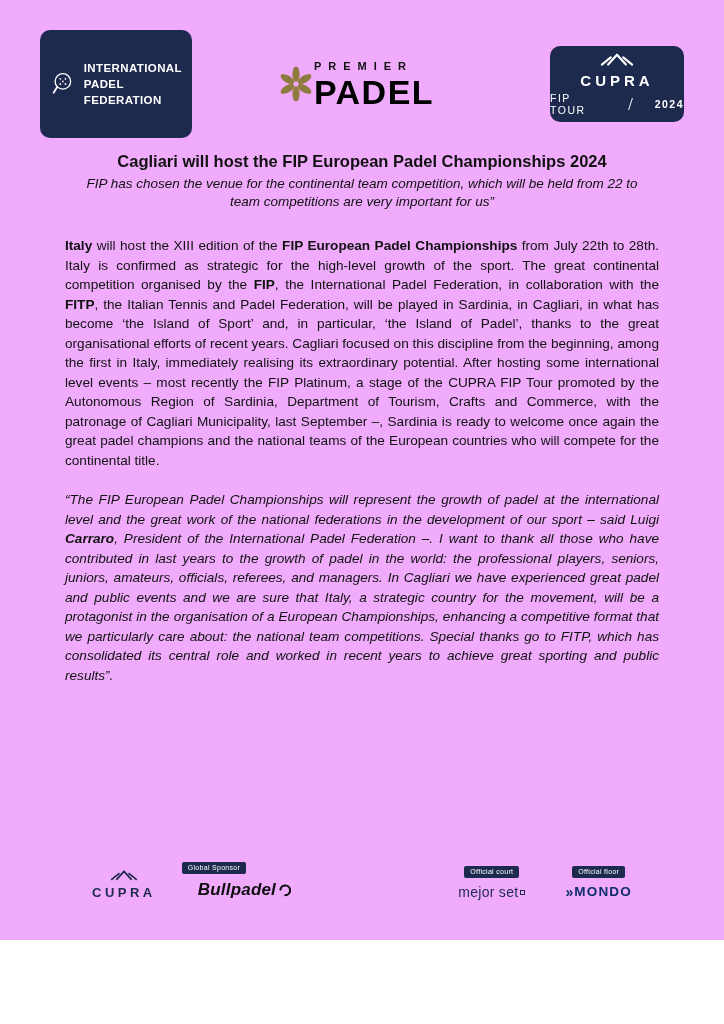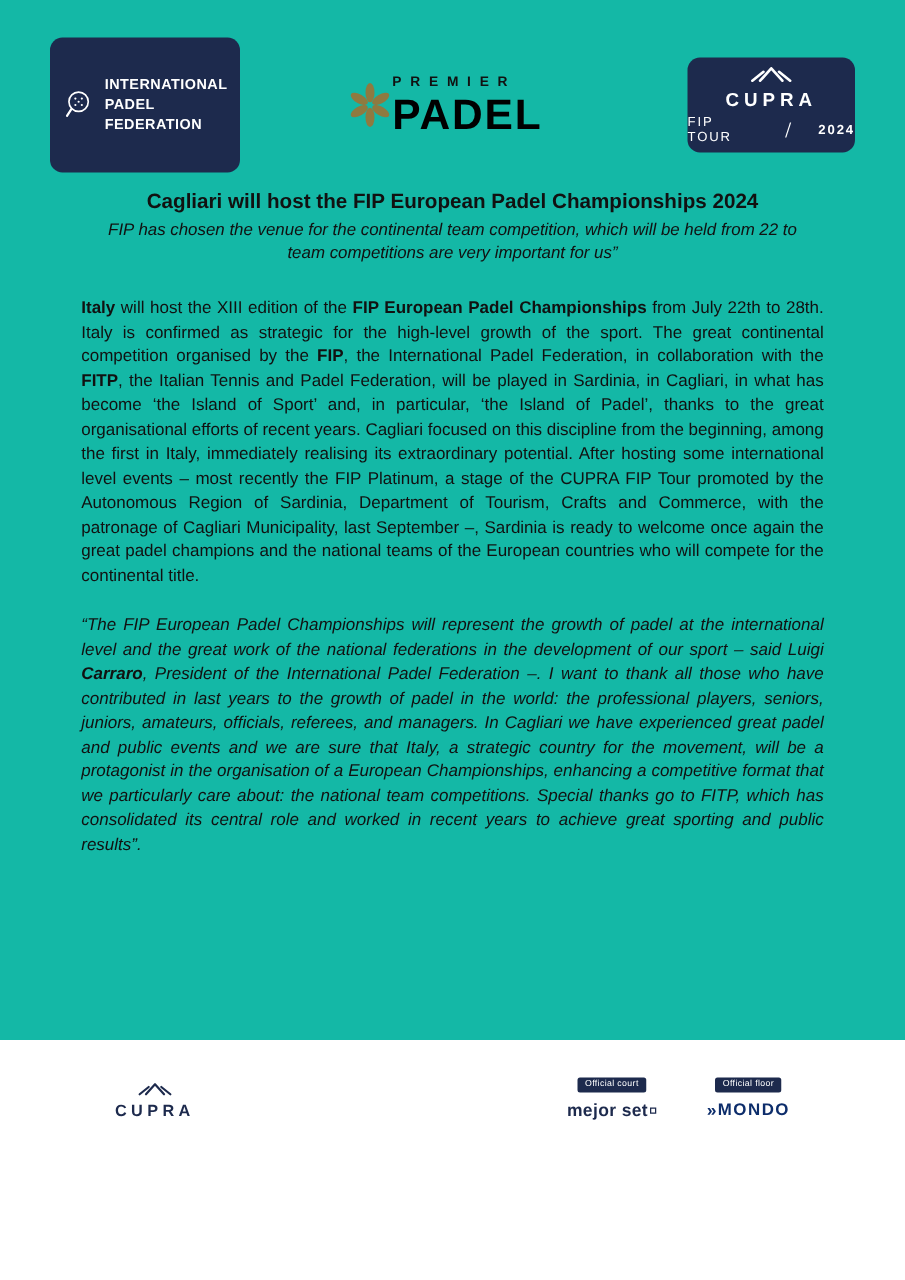"INTERNATIONAL" .page { background: #14b8a6 -> #f0abfc; height: 832px -> 940px }
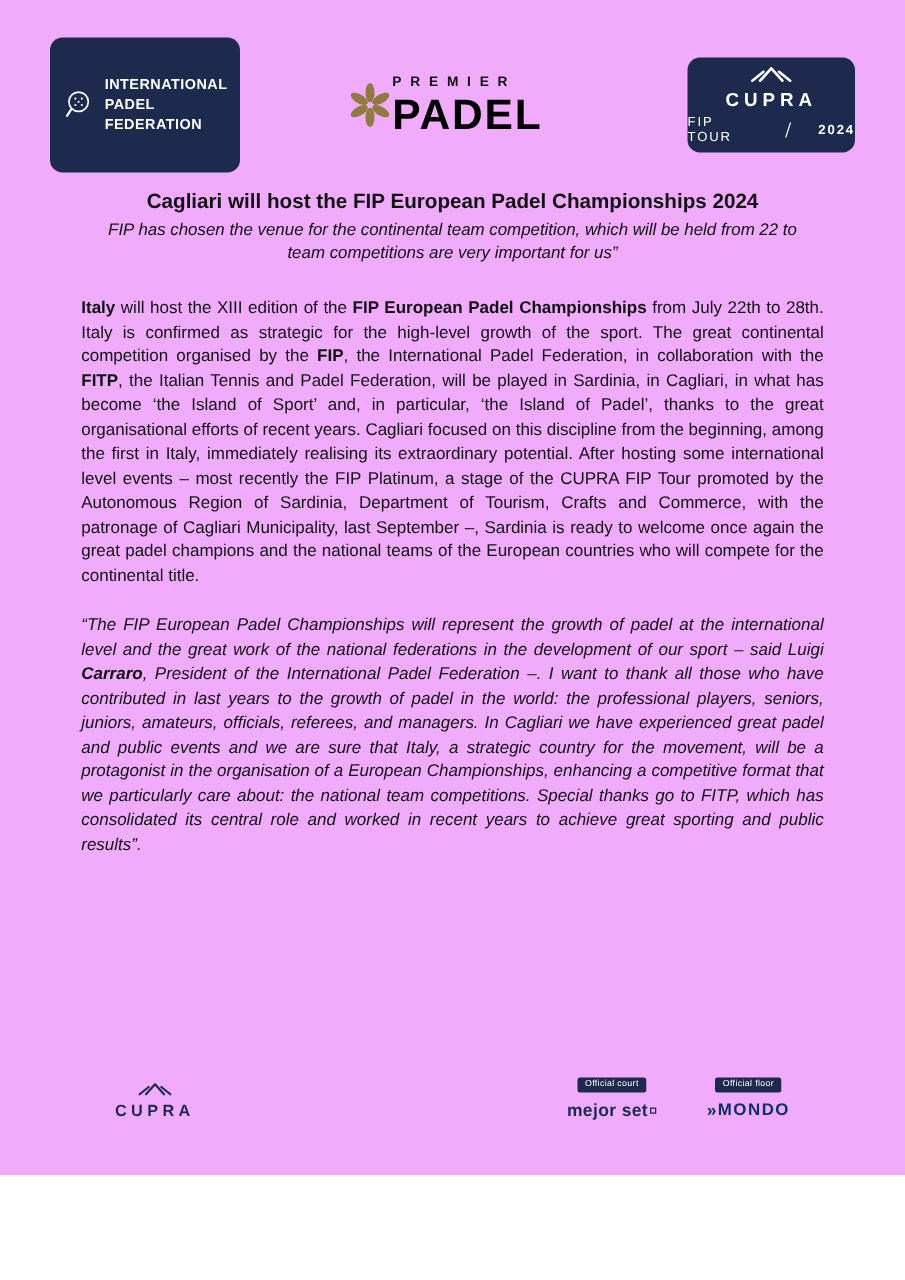"Bullpadel" div.sponsor-block { html: none -> <div> <span>Global Sponsor</span> <span> <span>Bullpadel</span> <svg> <path></path> </svg> </span> </div> }
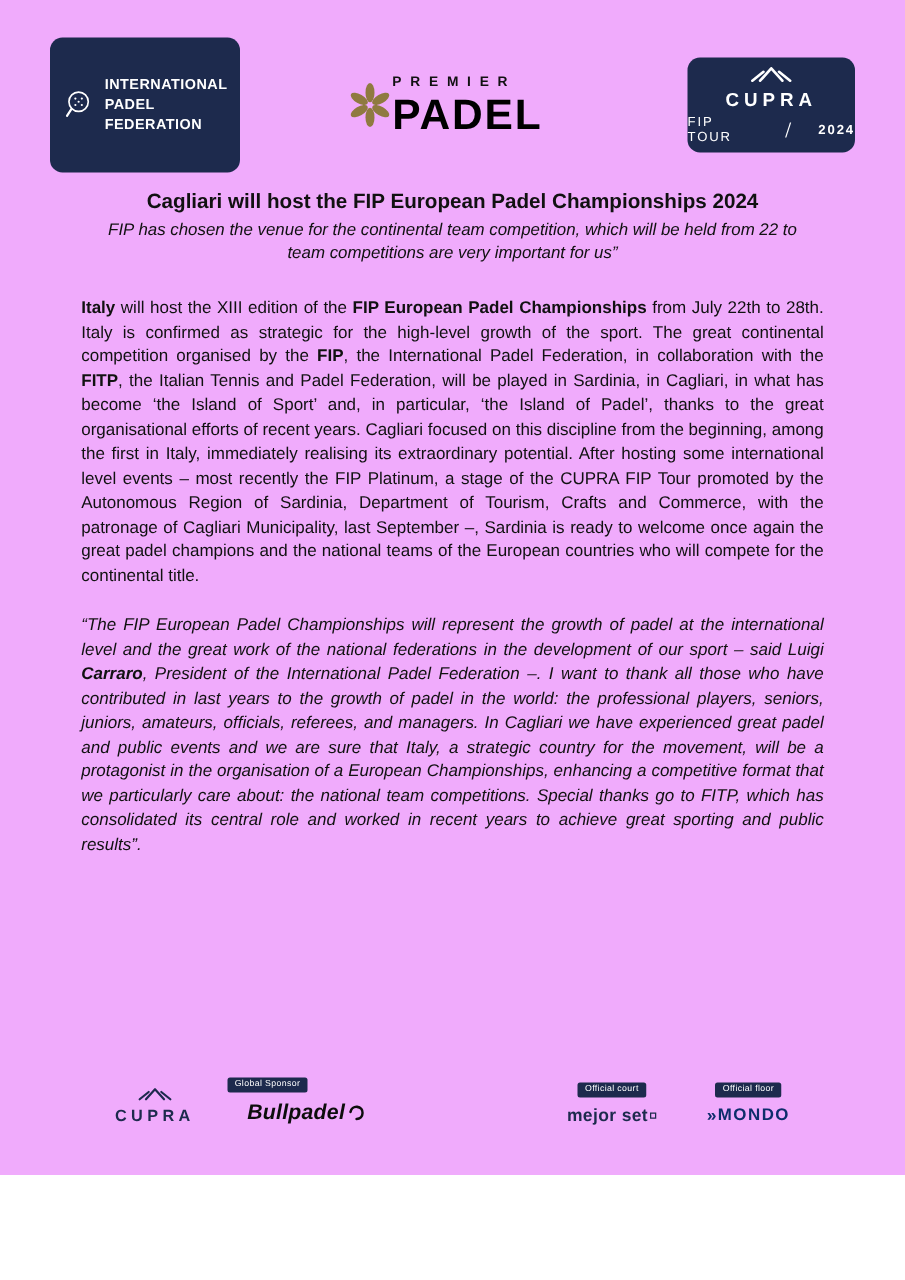"mejor set" .mejorset-text { font-weight: bold -> normal }
